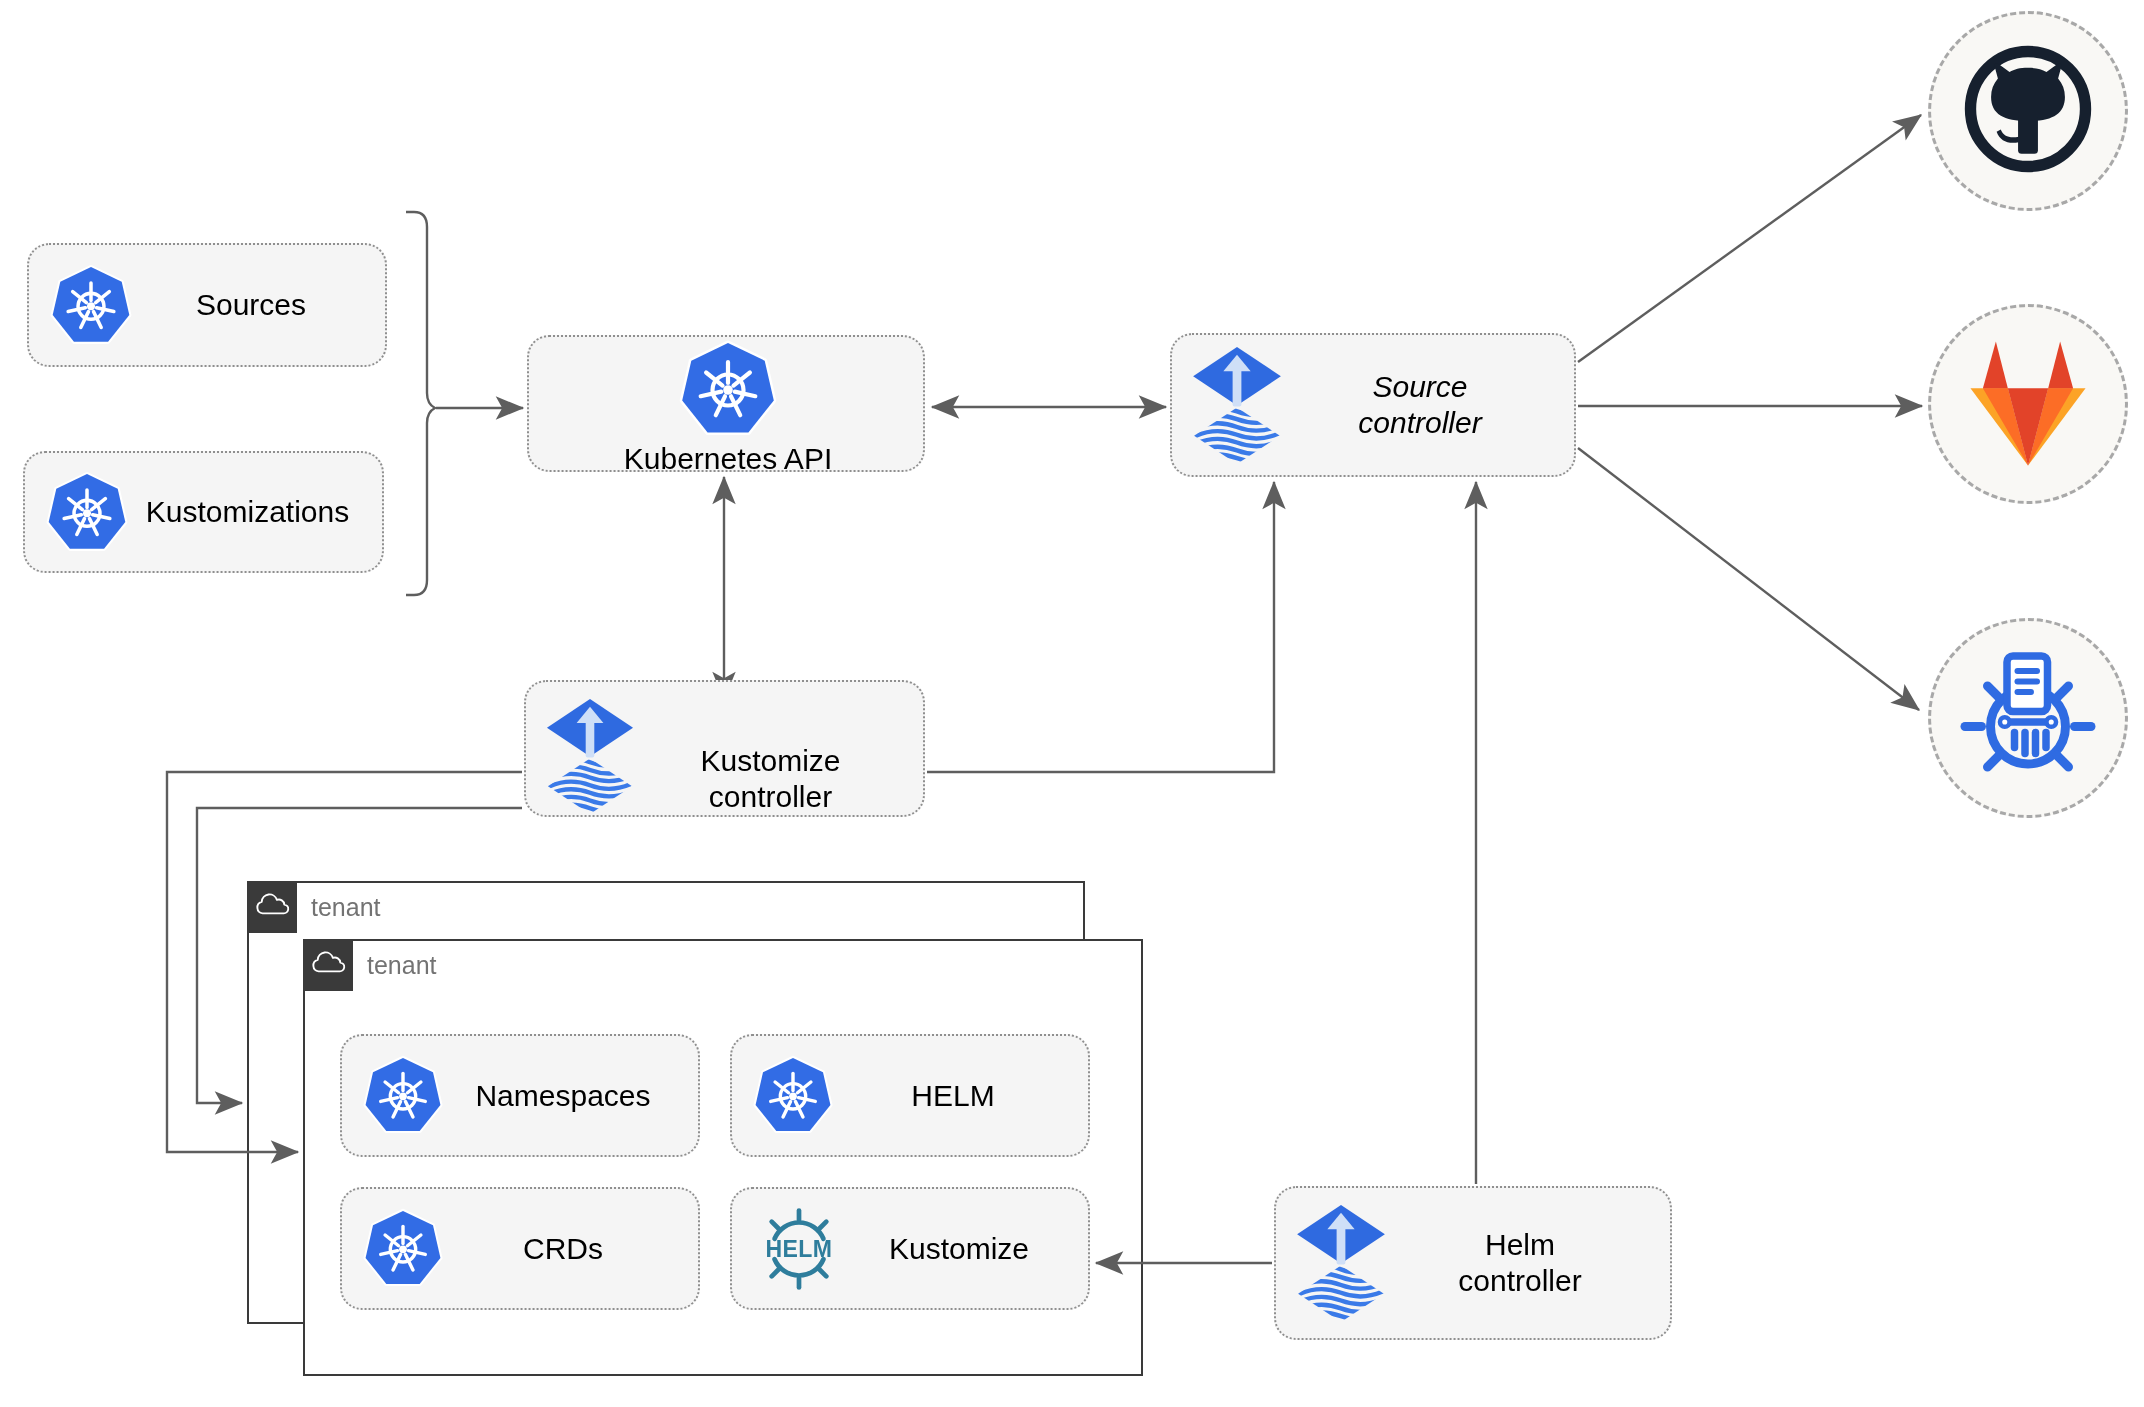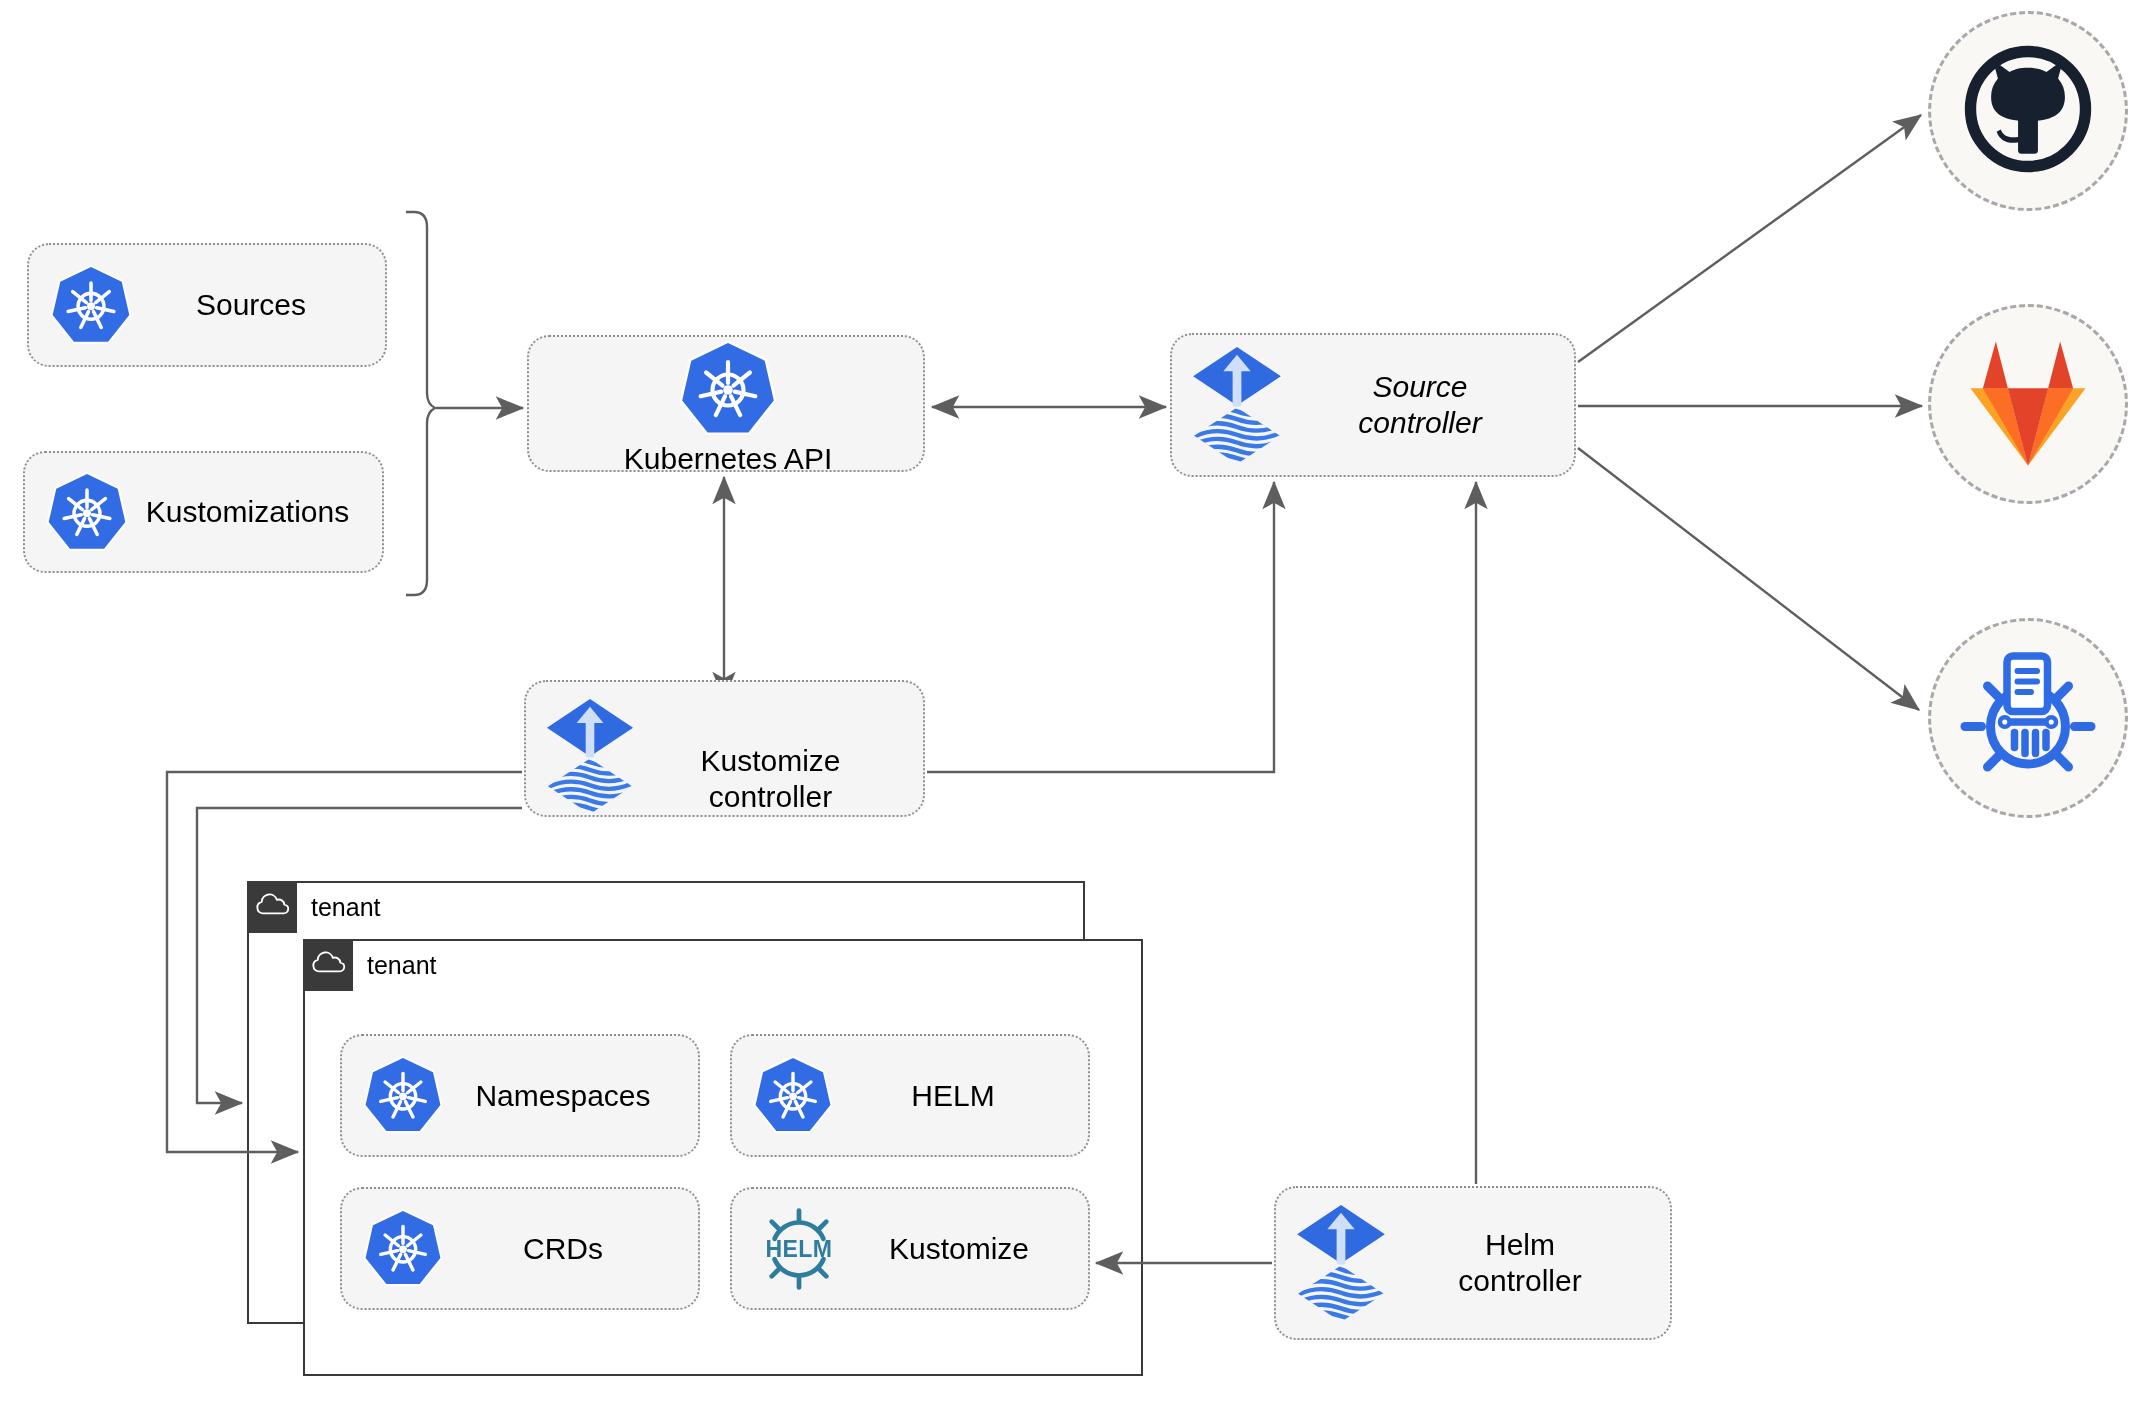"tenant" .tenant .tenant-label { color: #000000 -> #737373 }
